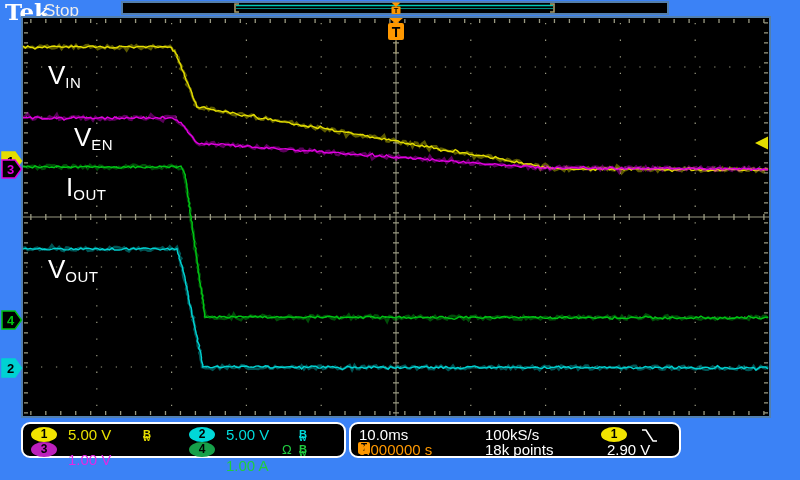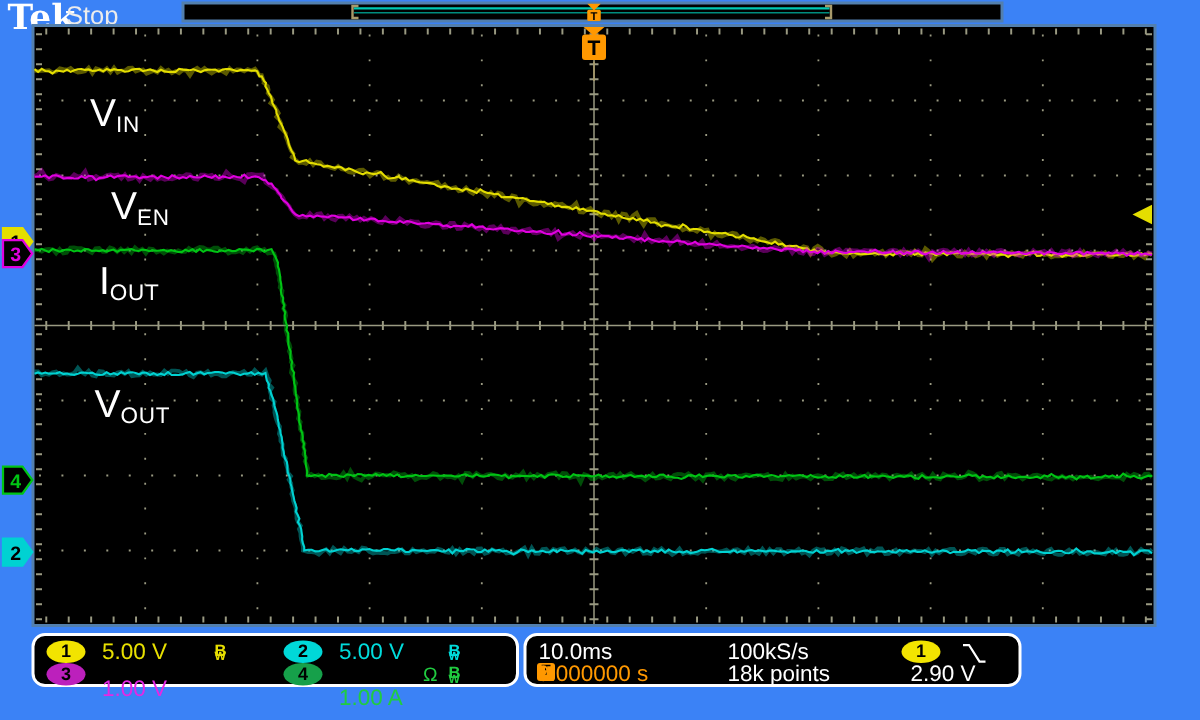"VIN" div.tl { left: 60px -> 48px }
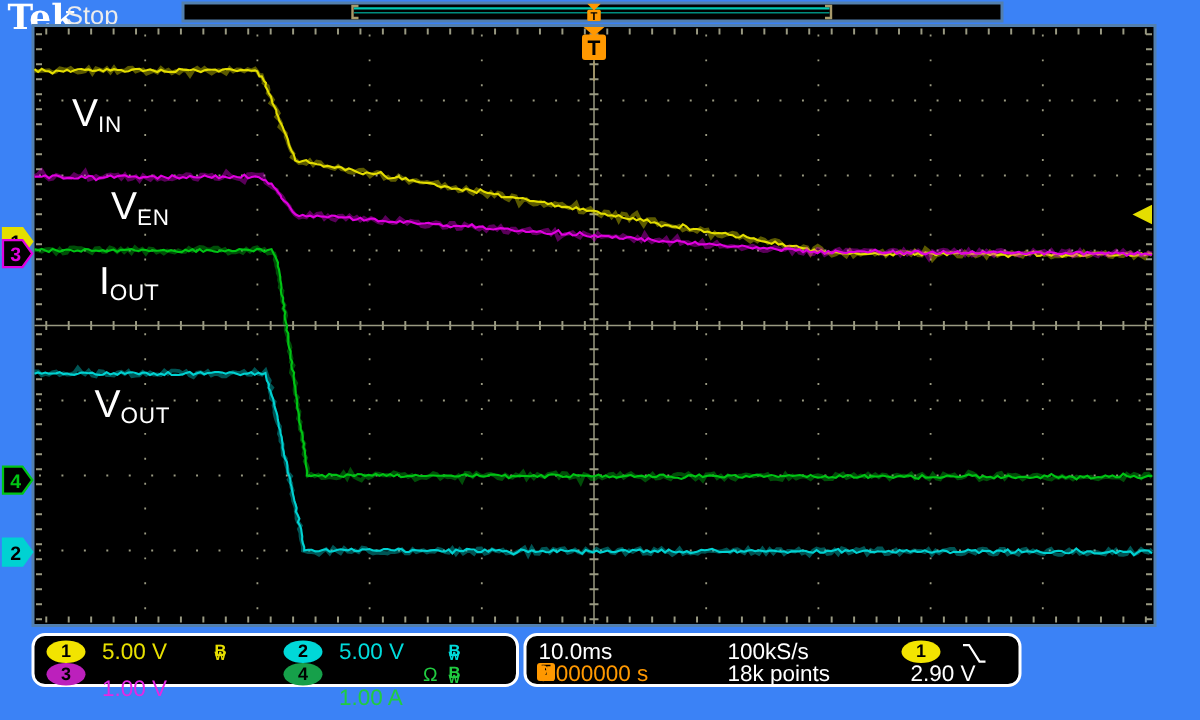"VOUT" div.tl { left: 63px -> 48px }
